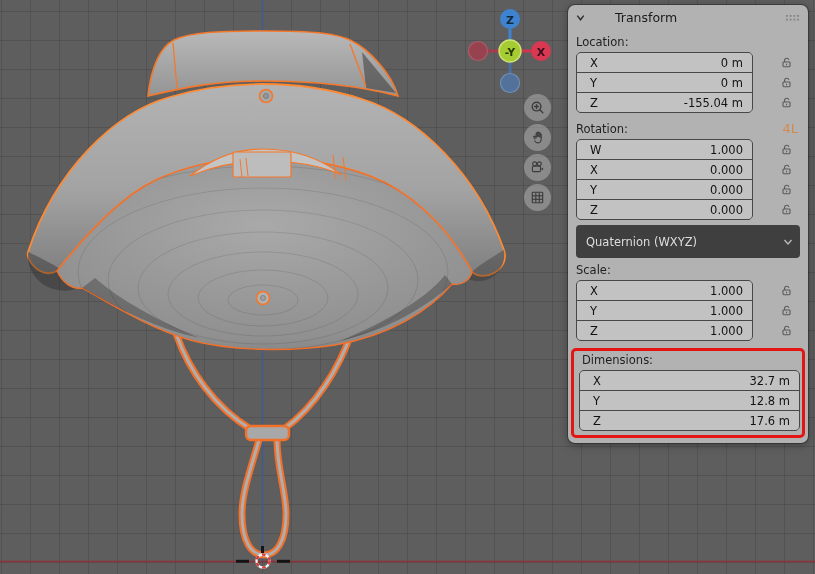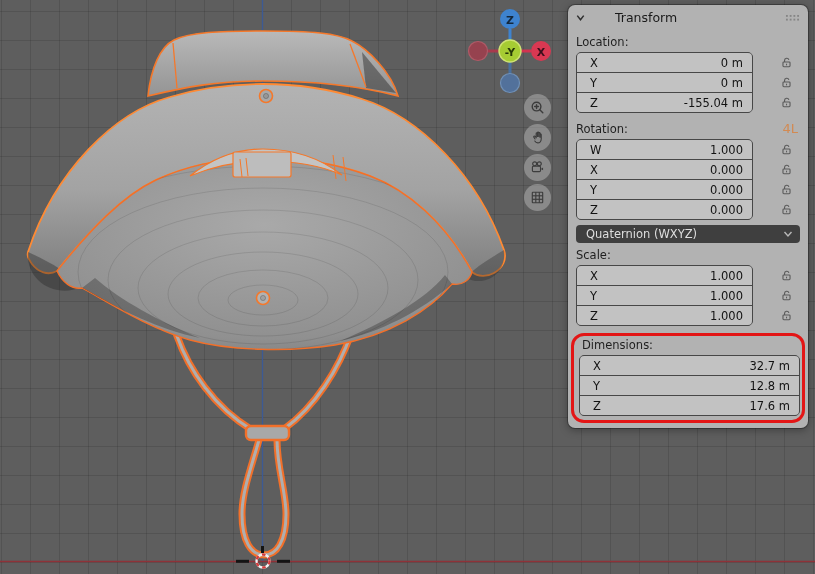"Quaternion (WXYZ)" .dropdown { height: 18px -> 33px }
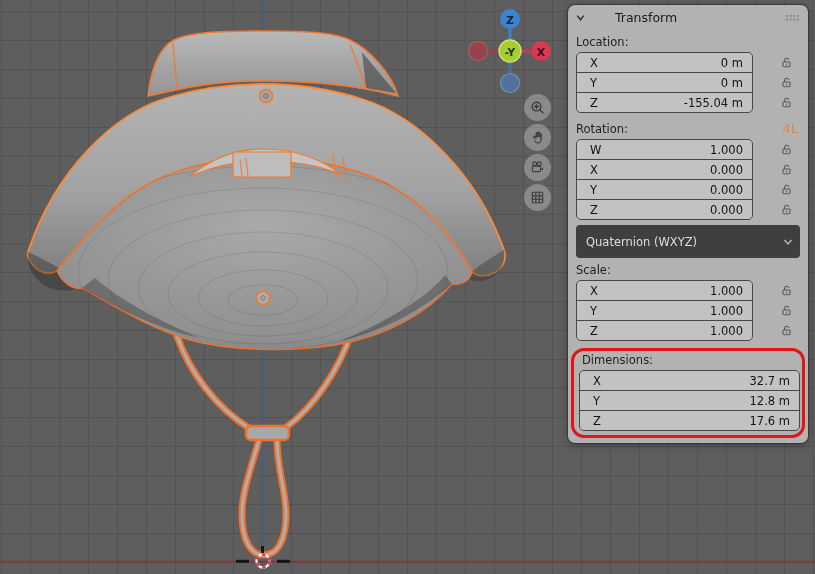"Dimensions:" .dims-box { border-radius: 13px -> 5px }
